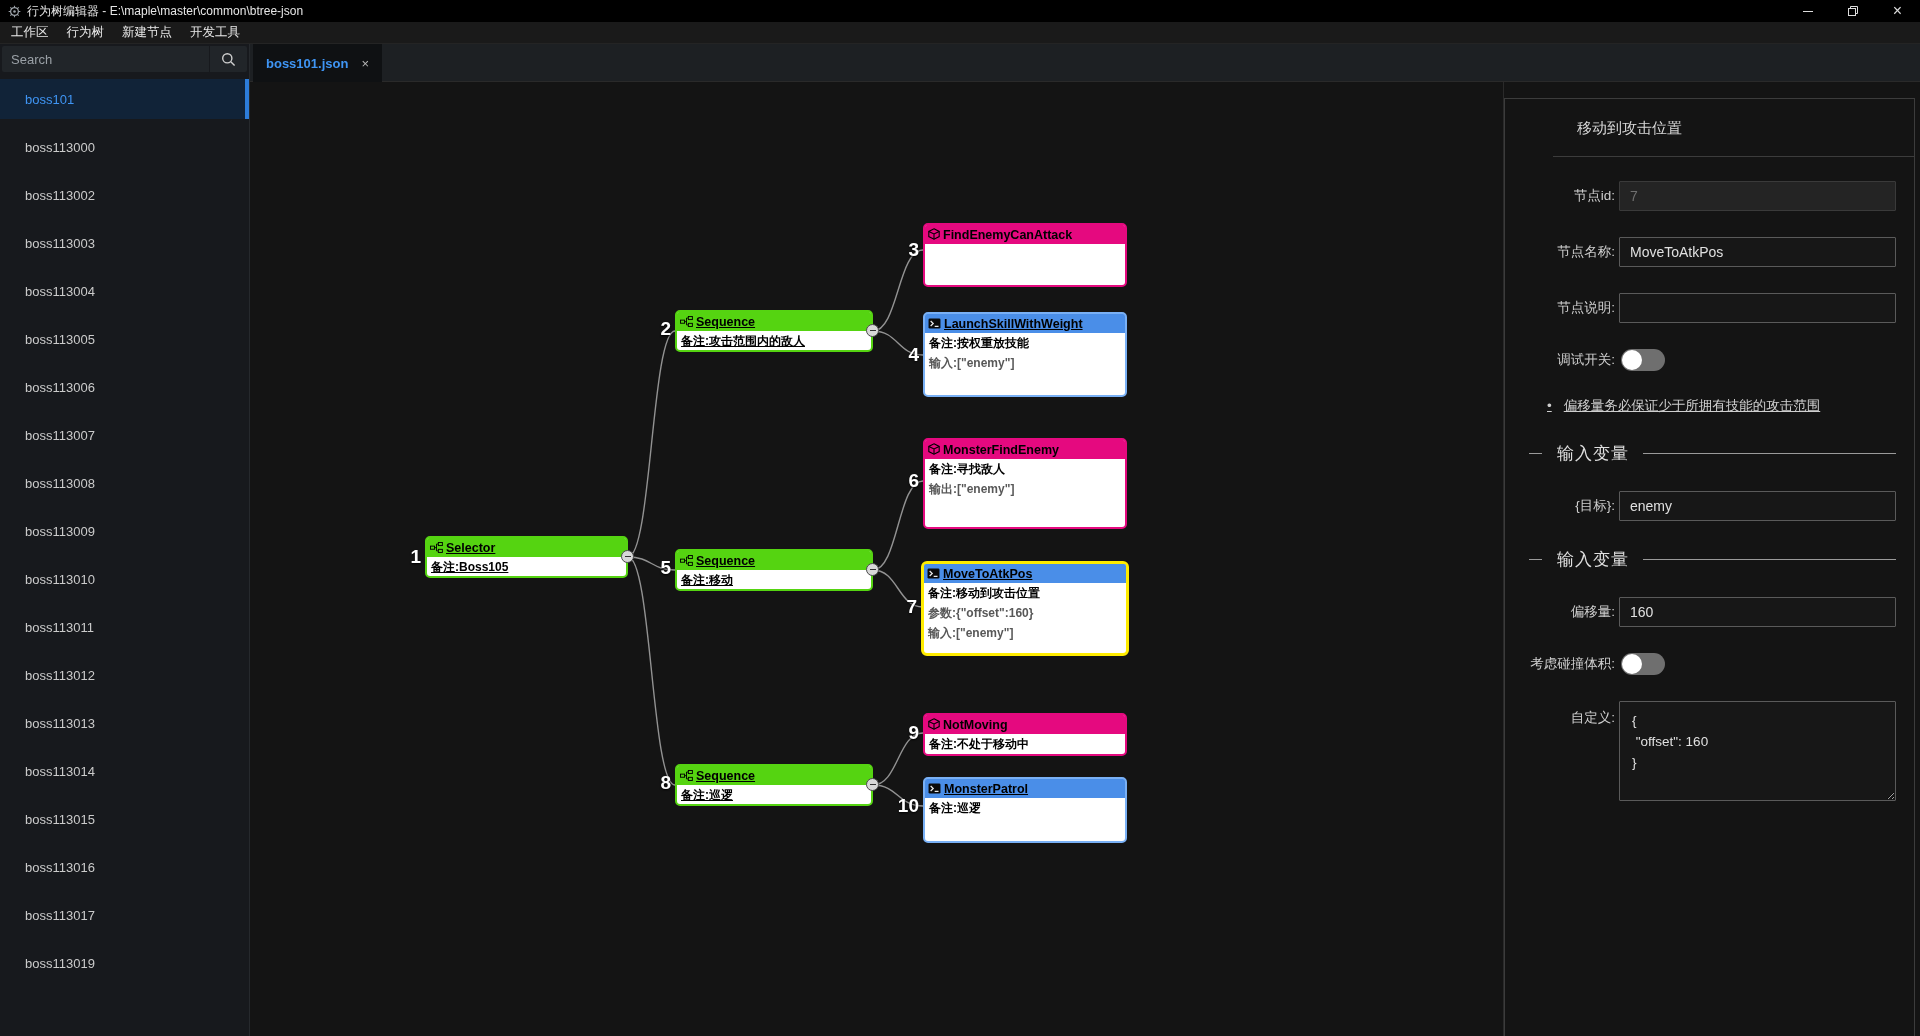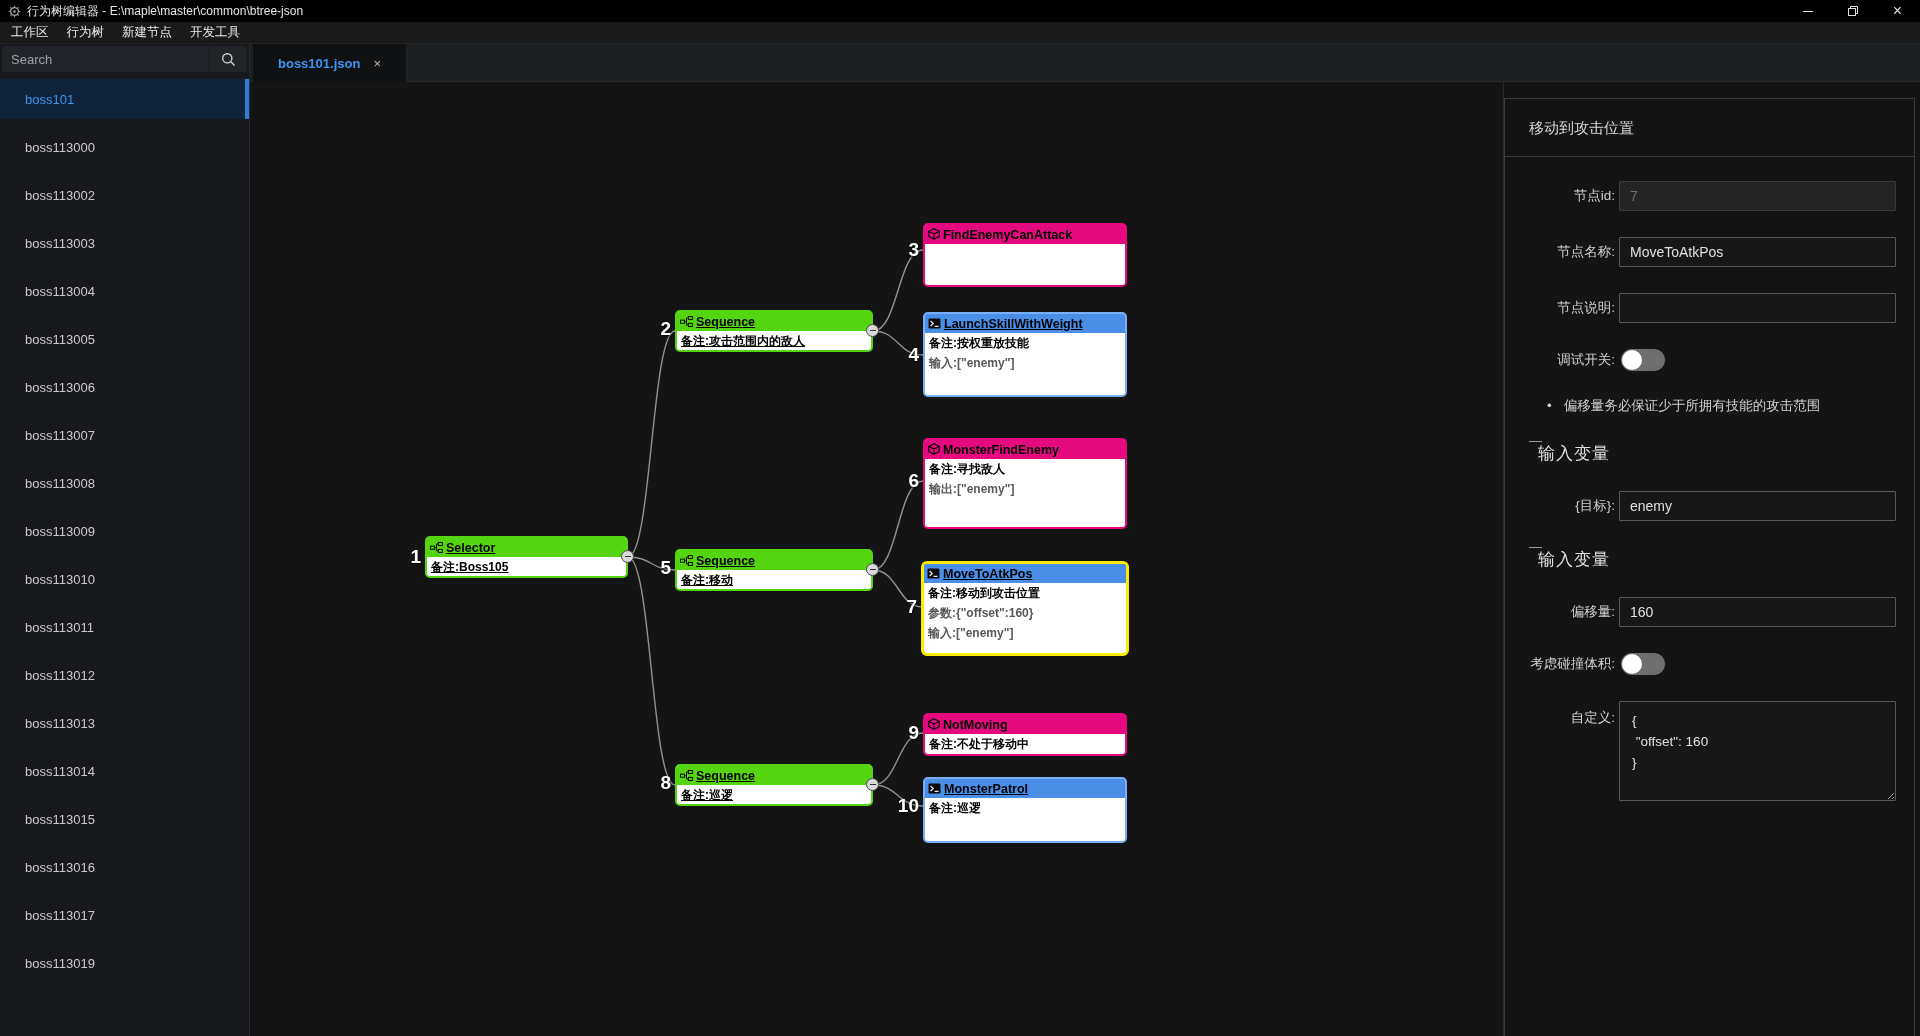"boss101.json" .tab { padding: 0 25px -> 0 13px }
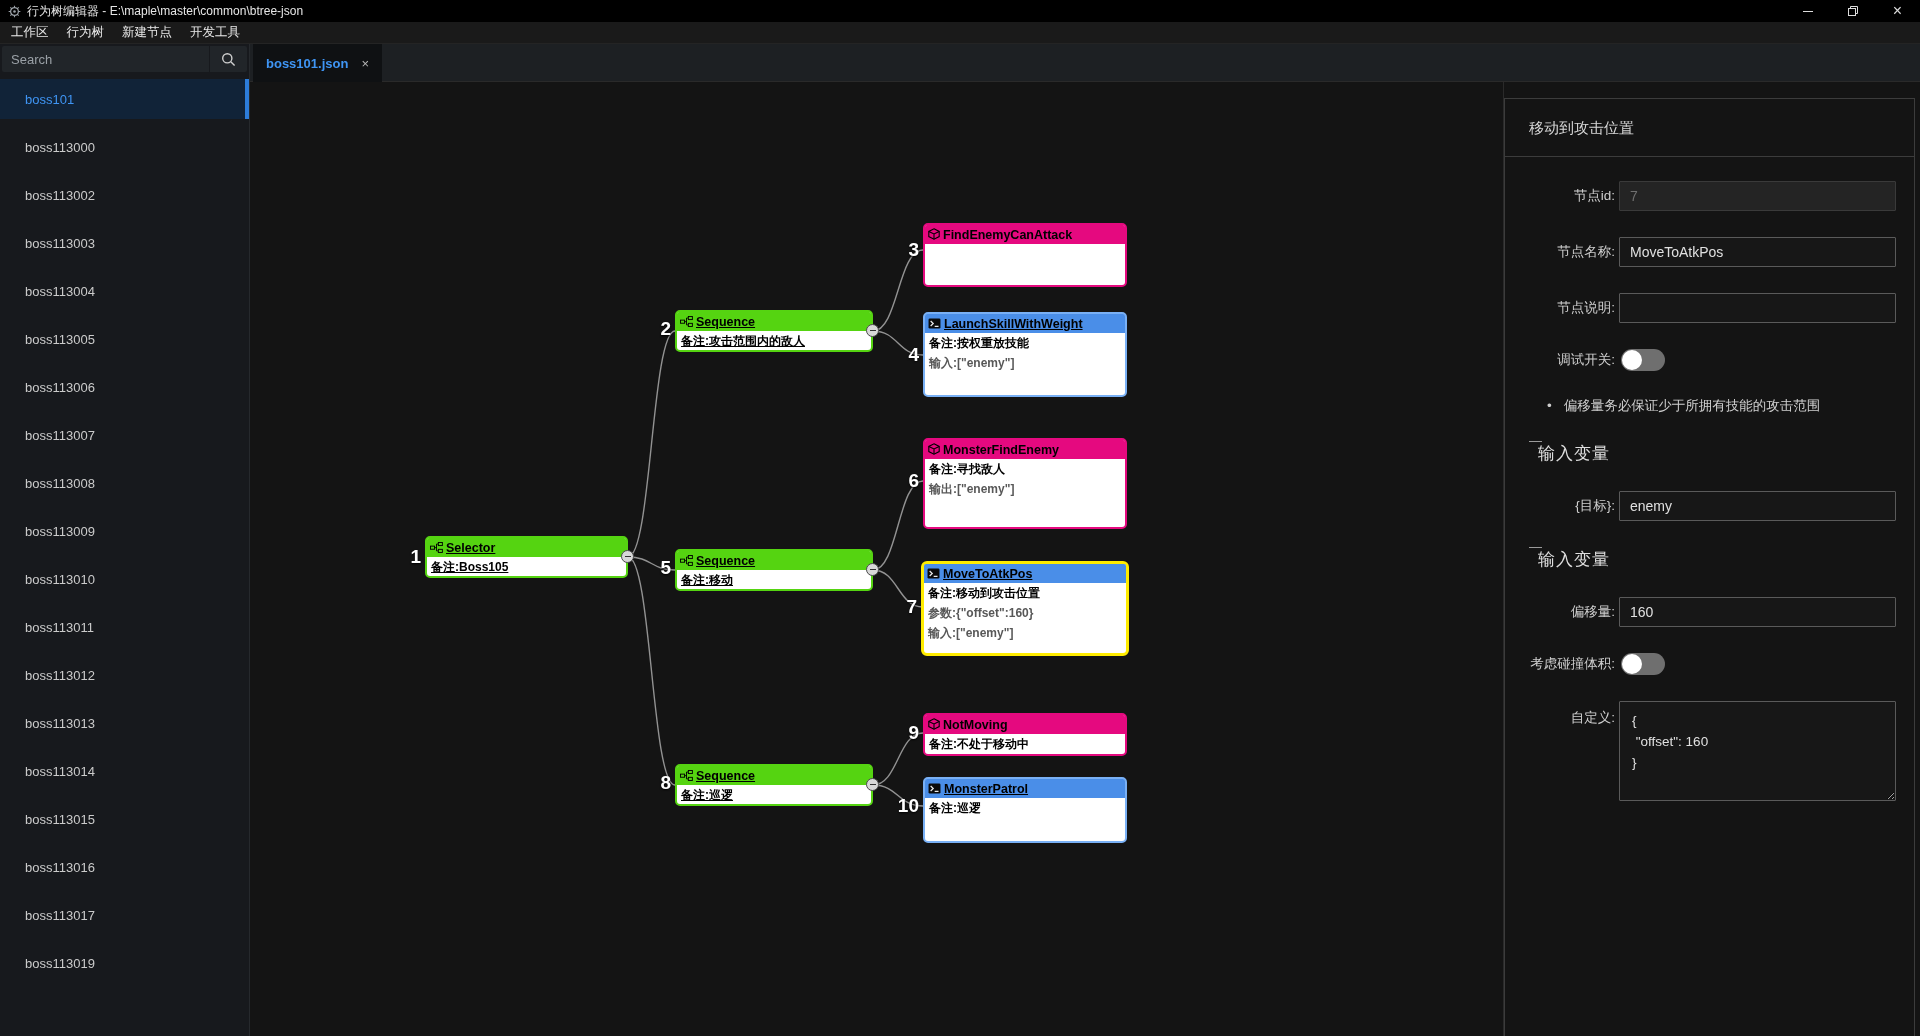"移动到攻击位置" .panel-title { margin-left: none -> 48px }
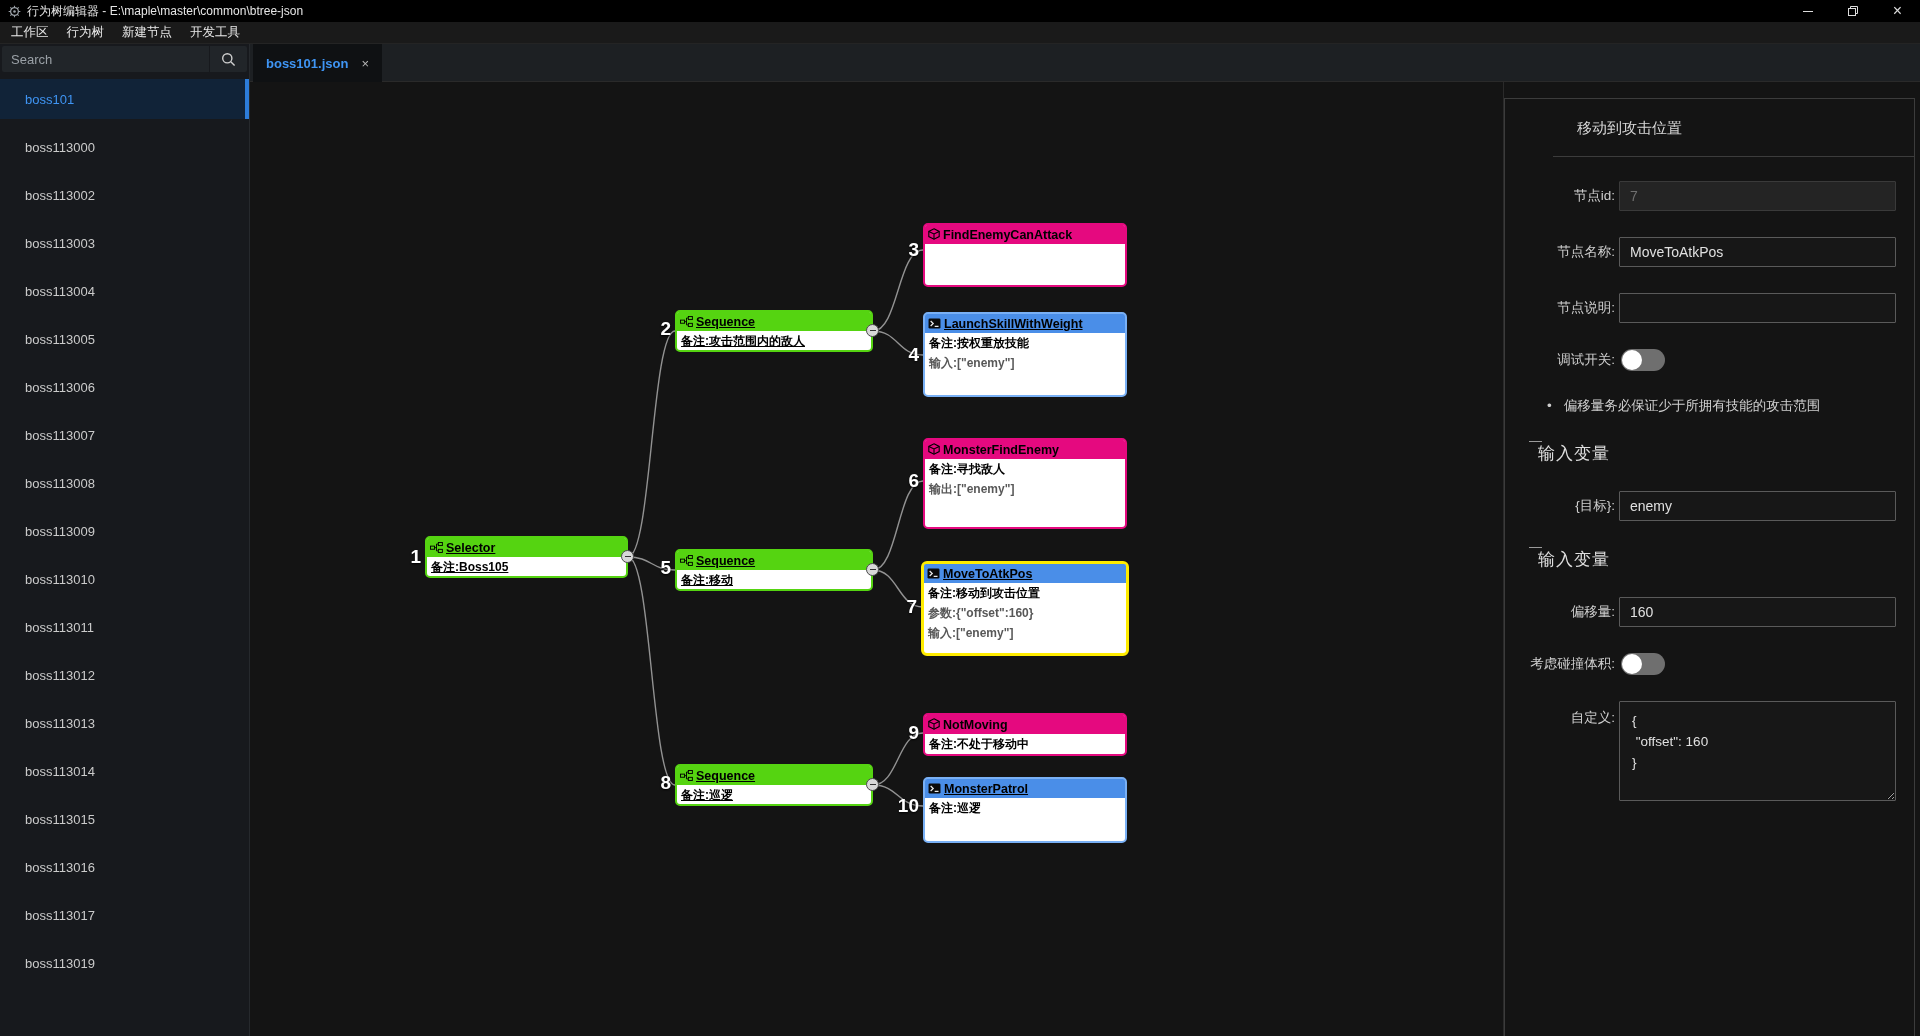"偏移量务必保证少于所拥有技能的攻击范围" .pnote { text-decoration: none -> underline }
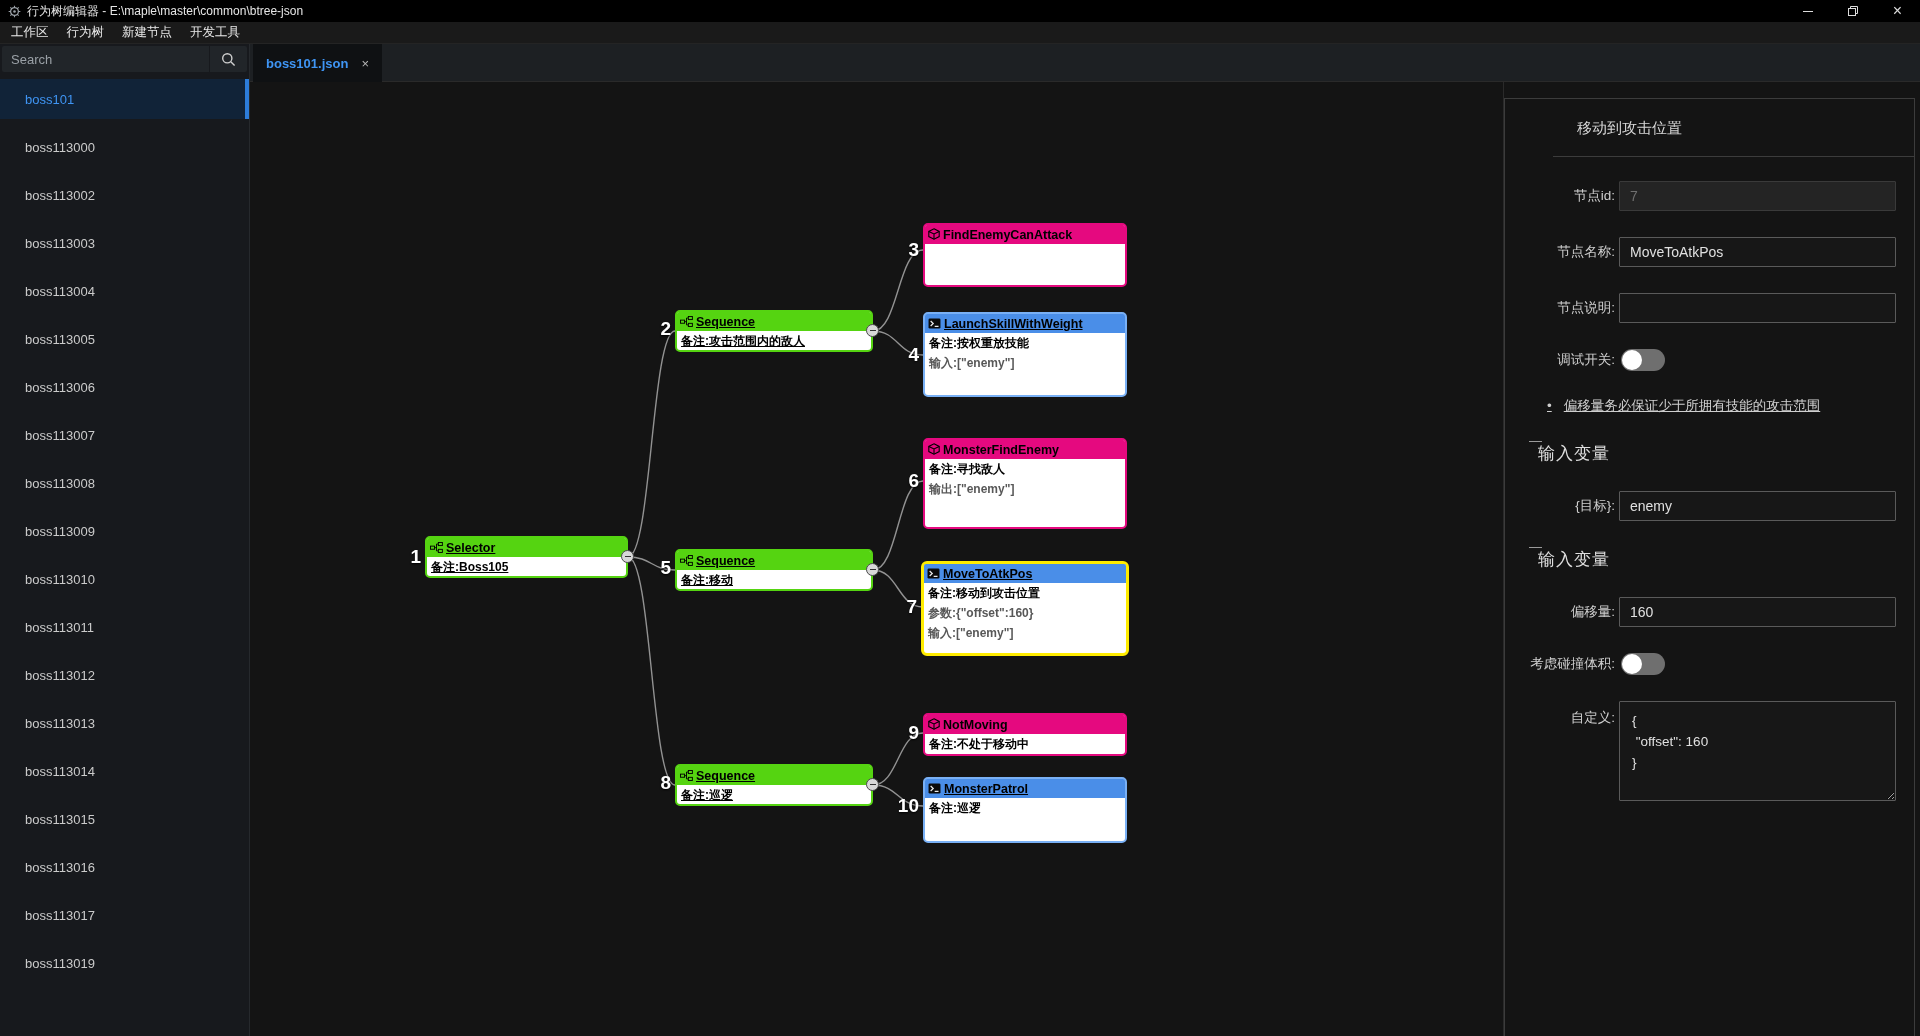"输入变量" .psection { align-items: flex-start -> center; flex-direction: column -> none }
